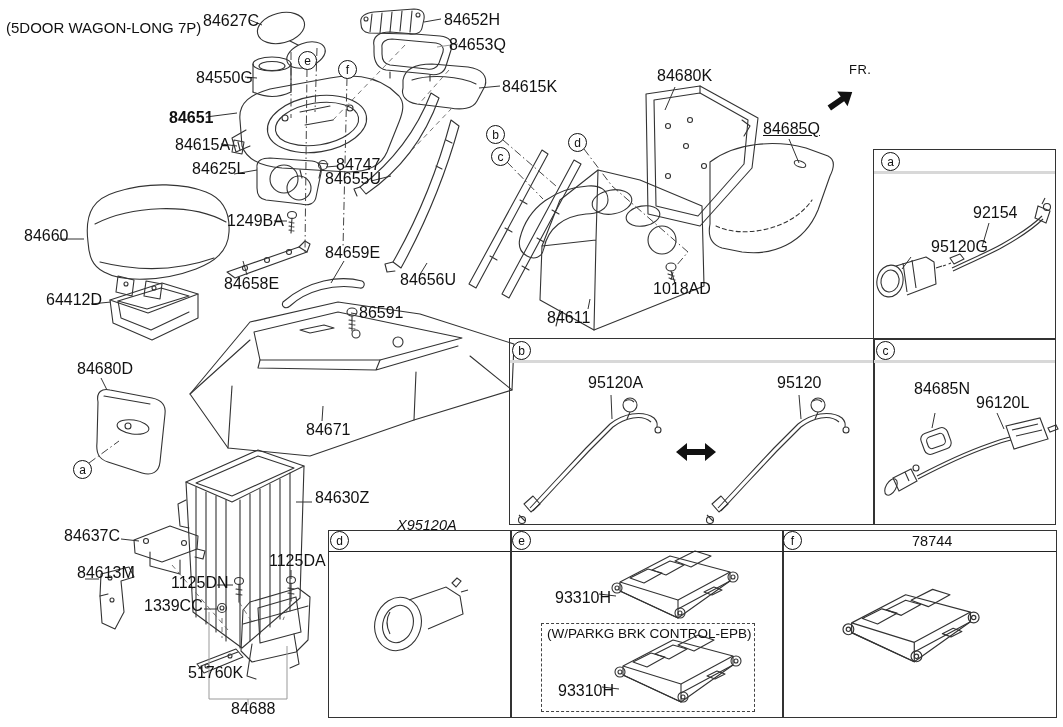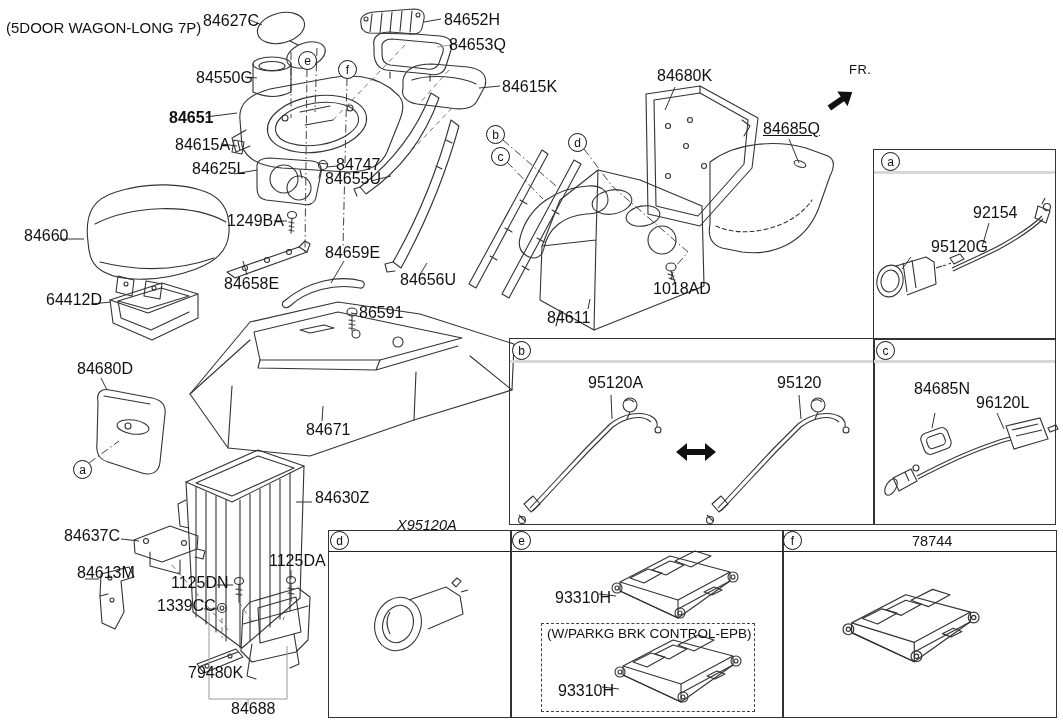"1339CC" div.lbl { left: 157px -> 144px }
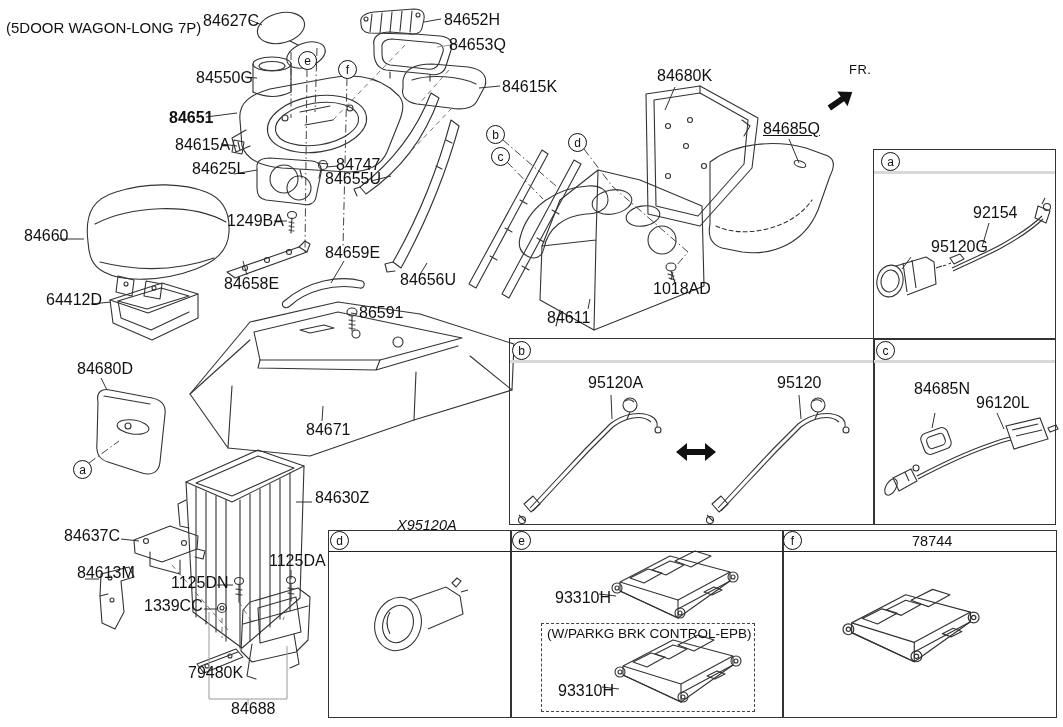"79480K" div.lbl { text: 79480K -> 51760K }
